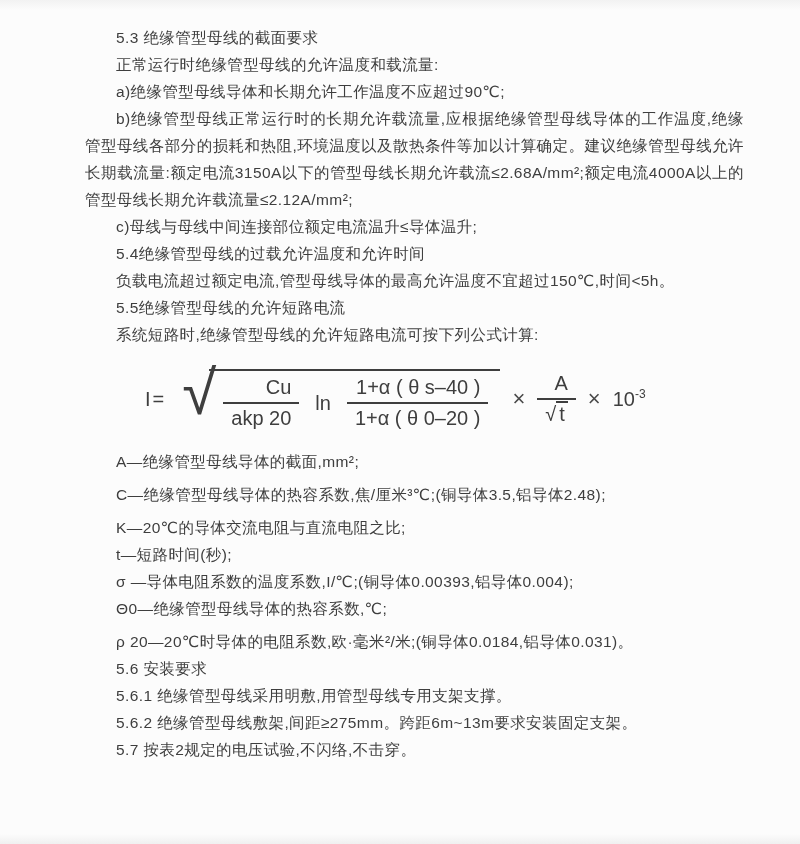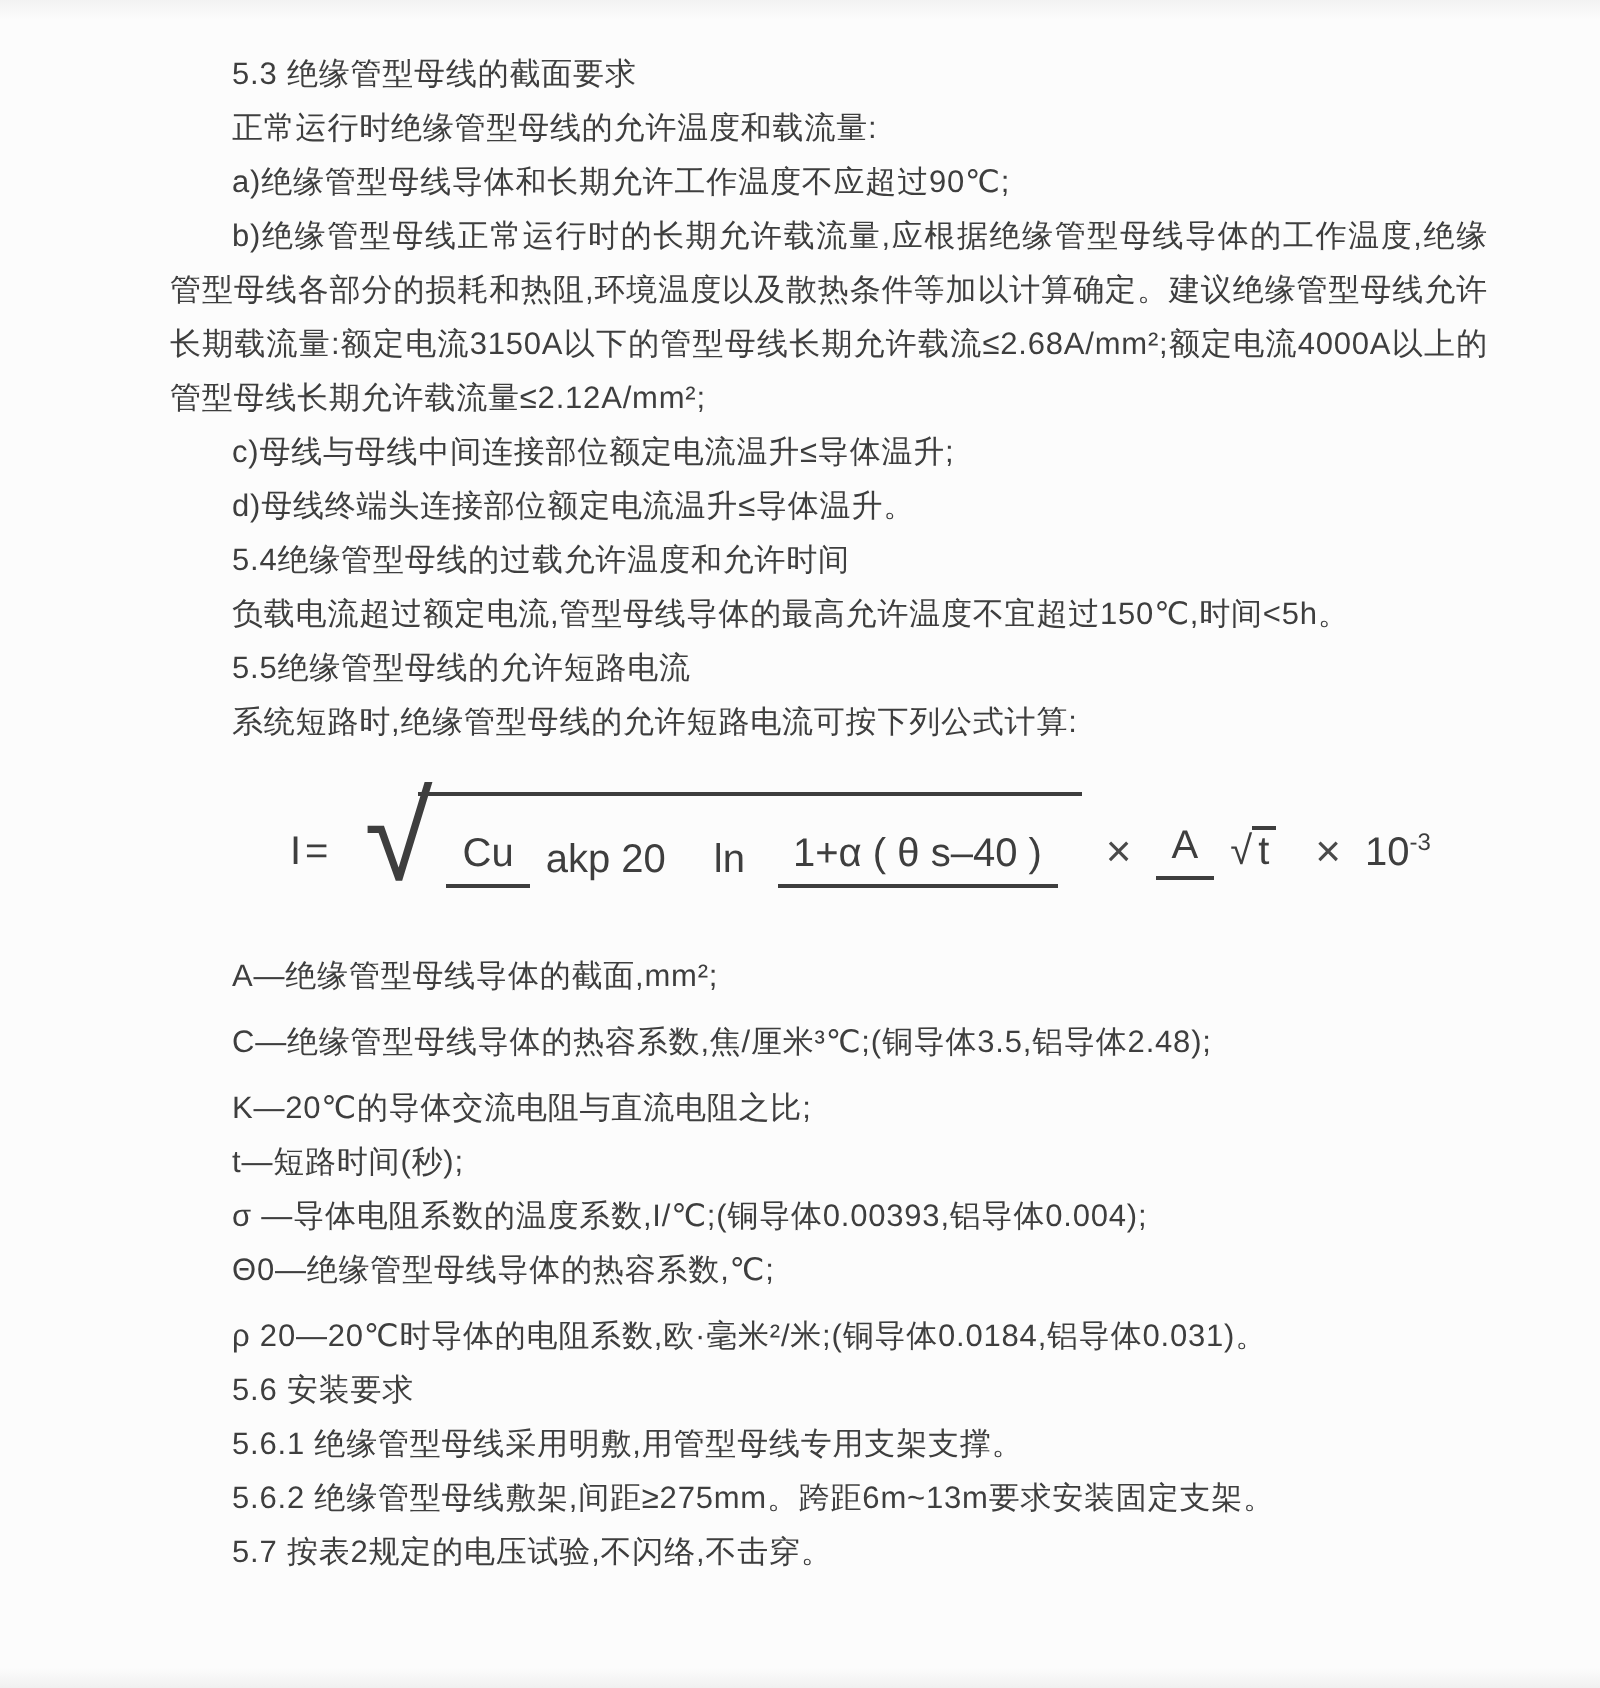"d)母线终端头连接部位额定电流温升≤导体温升。" p.line { html: <p>d)母线终端头连接部位额定电流温升≤导体温升。</p> -> none }
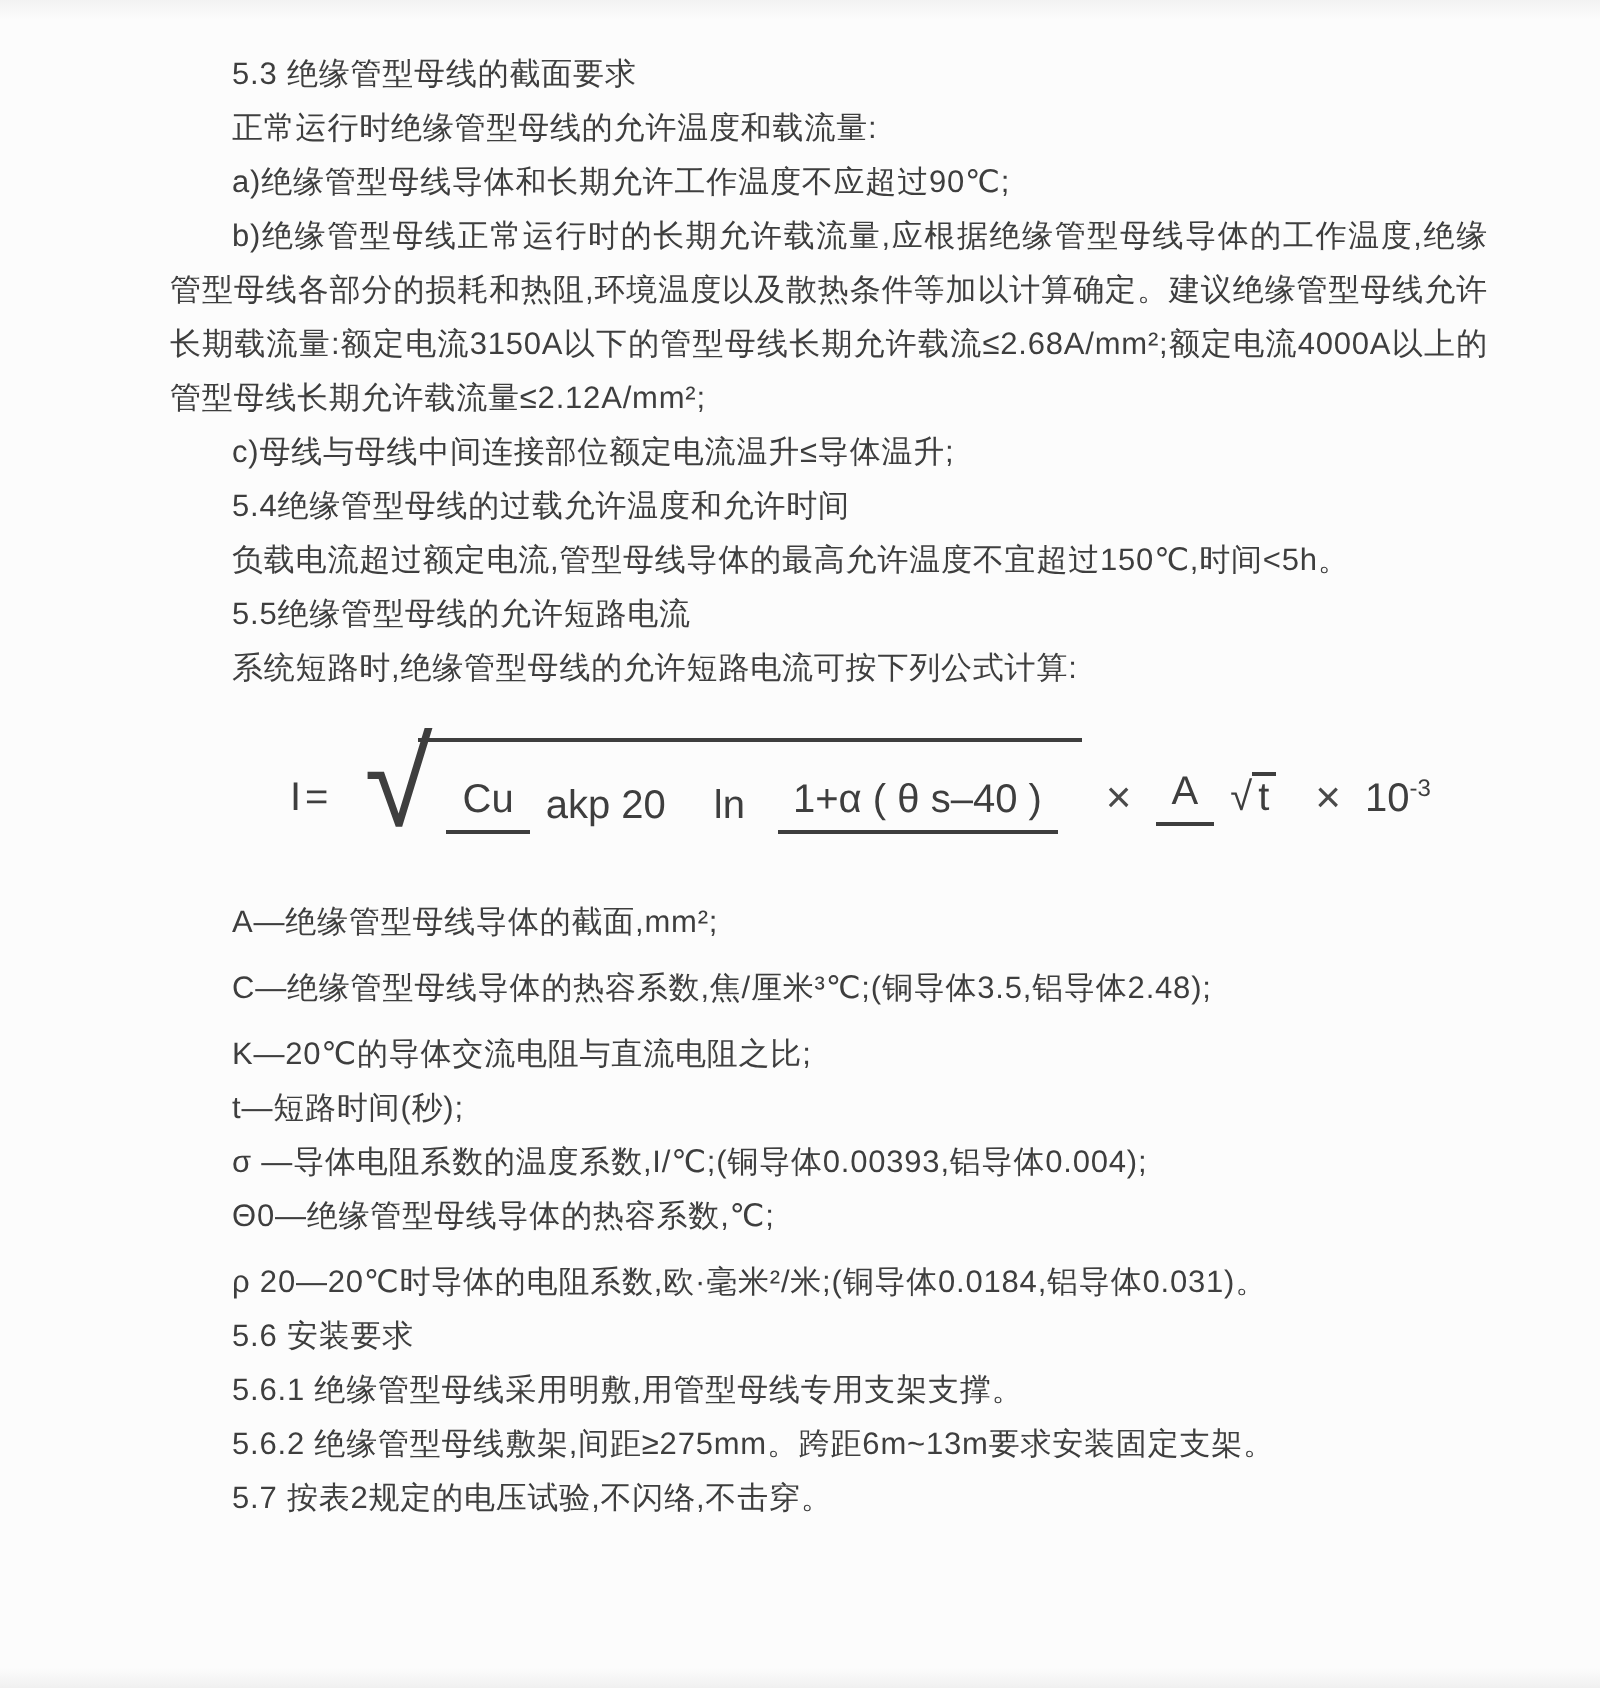"Cu" .frac { flex-direction: row -> column }
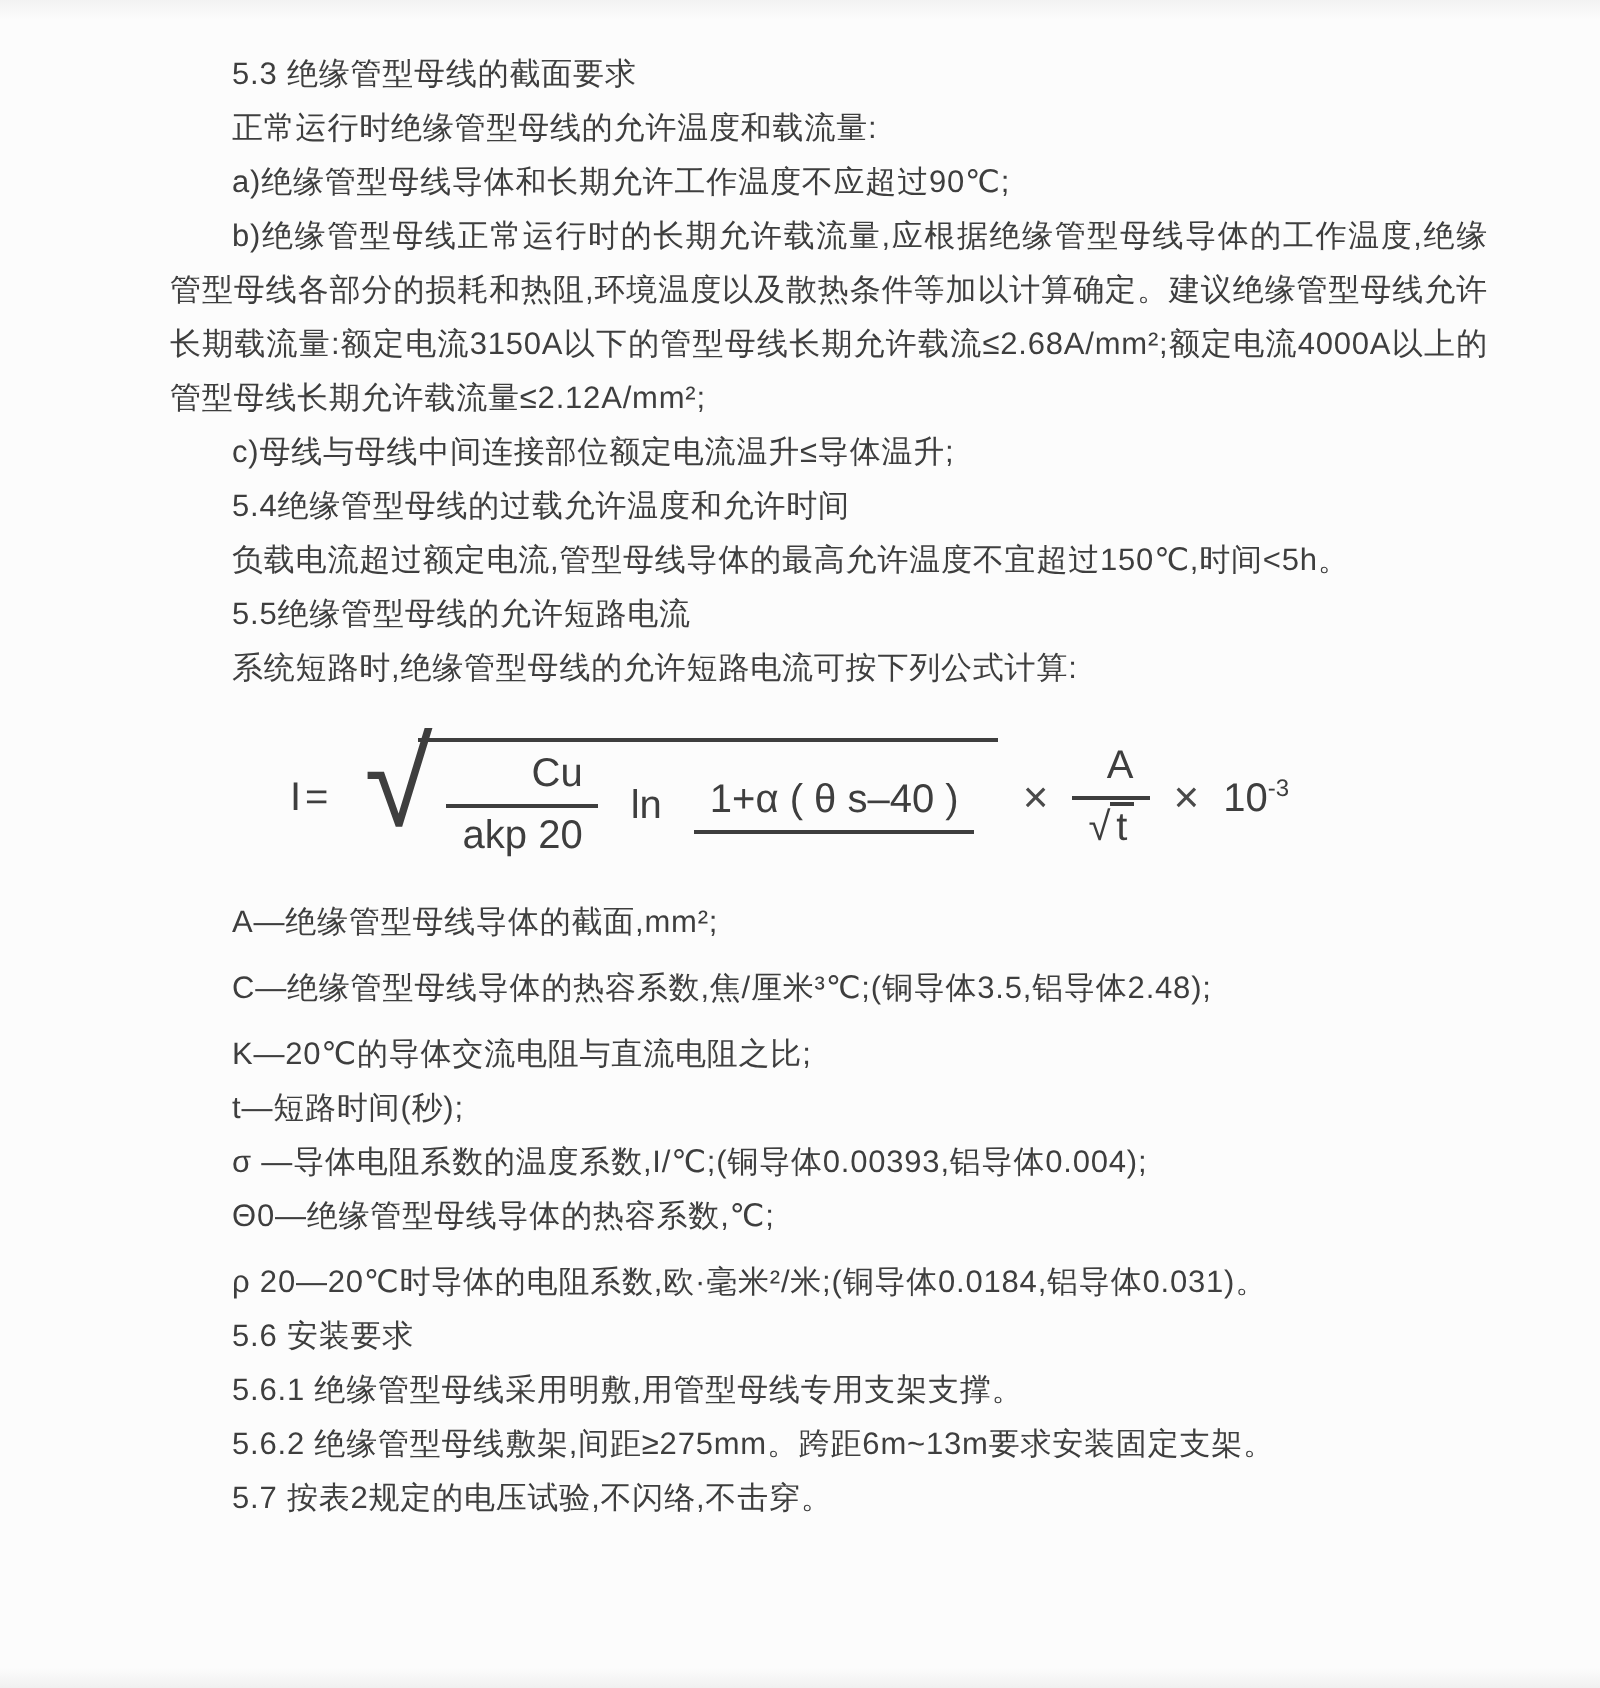"1+α ( θ 0–20 )" span.den { html: none -> <span>1+α ( θ 0–20 )</span> }
